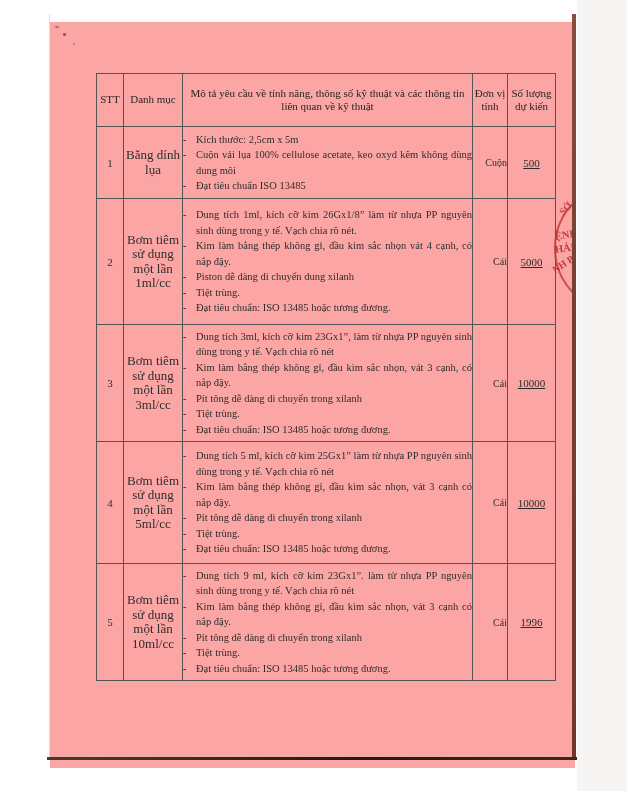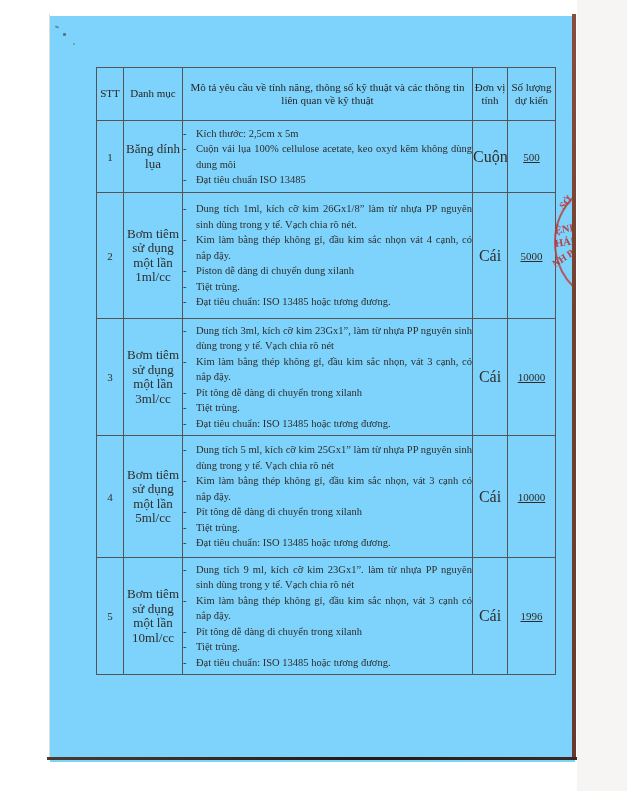"STT" .page { background: #7dd3fc -> #fca5a5; top: 16px -> 22px }
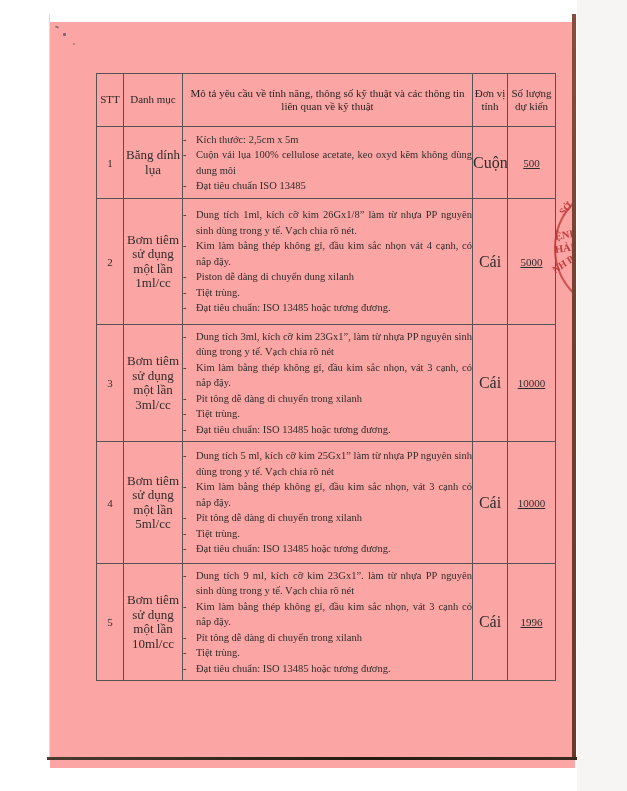"Cuộn" td.c-dv { font-size: 16px -> 10px; text-align: center -> right }
